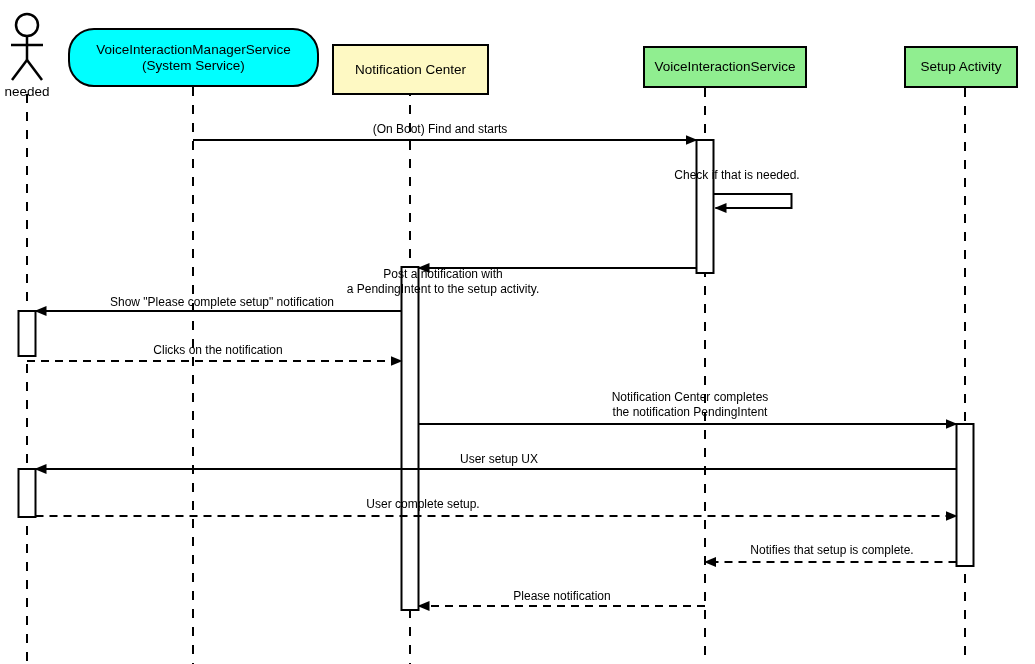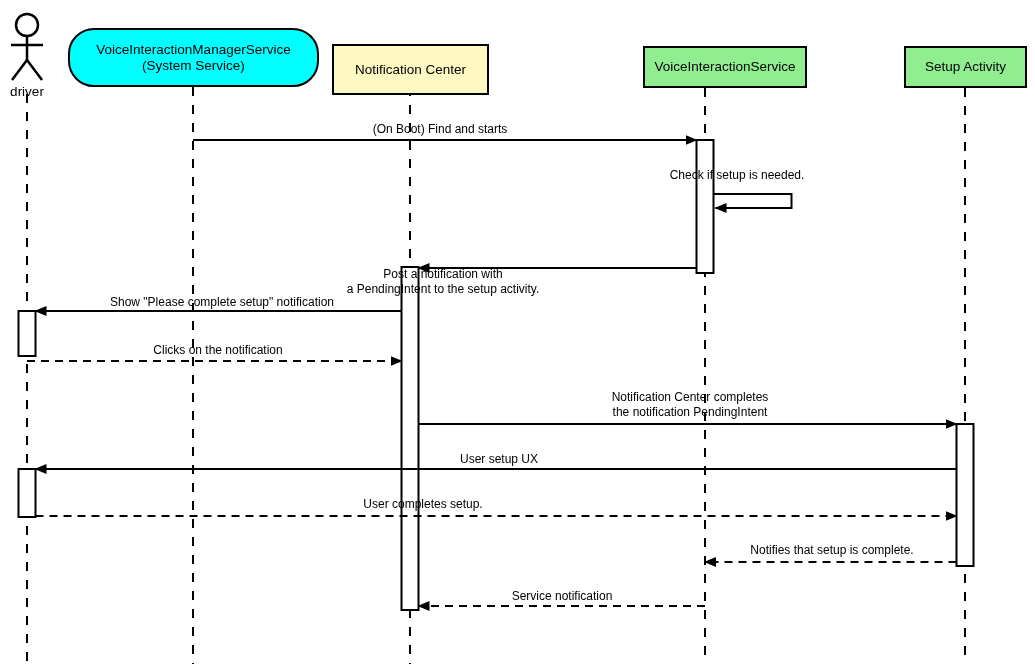"Setup Activity" div.lifeline-box { width: 123px -> 114px }
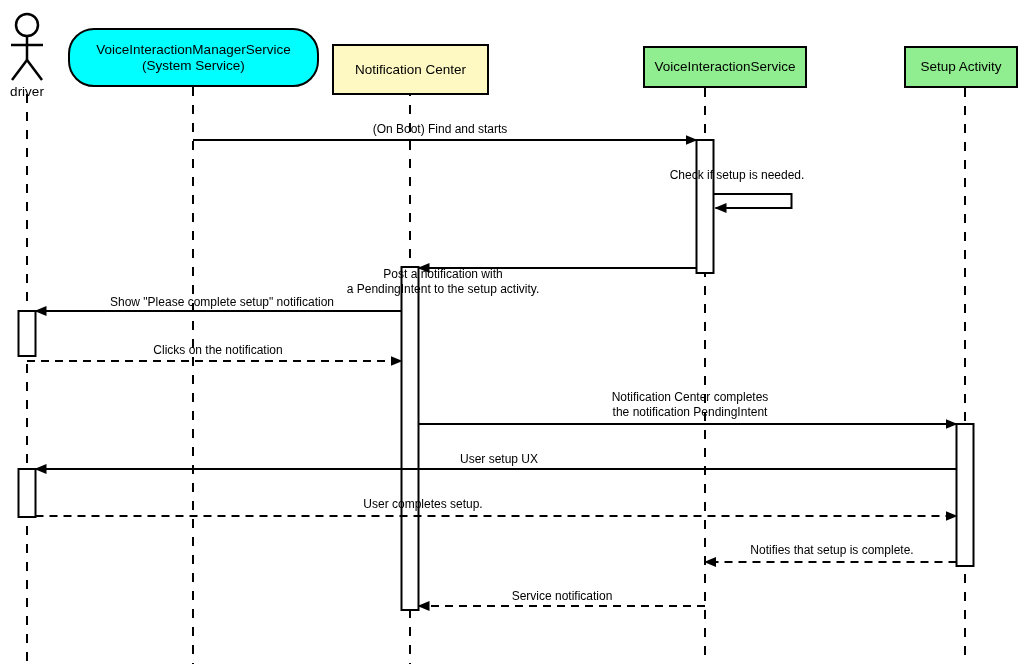"driver" div.actor-label { text: driver -> needed }
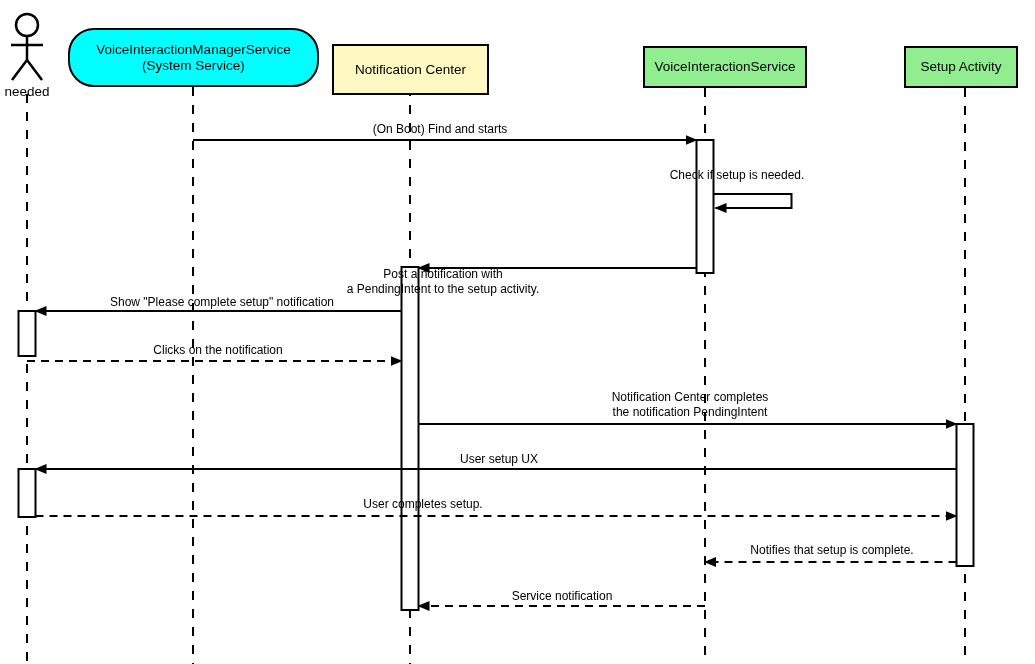"Check if setup is needed." div.msg-label { text: setup -> that }
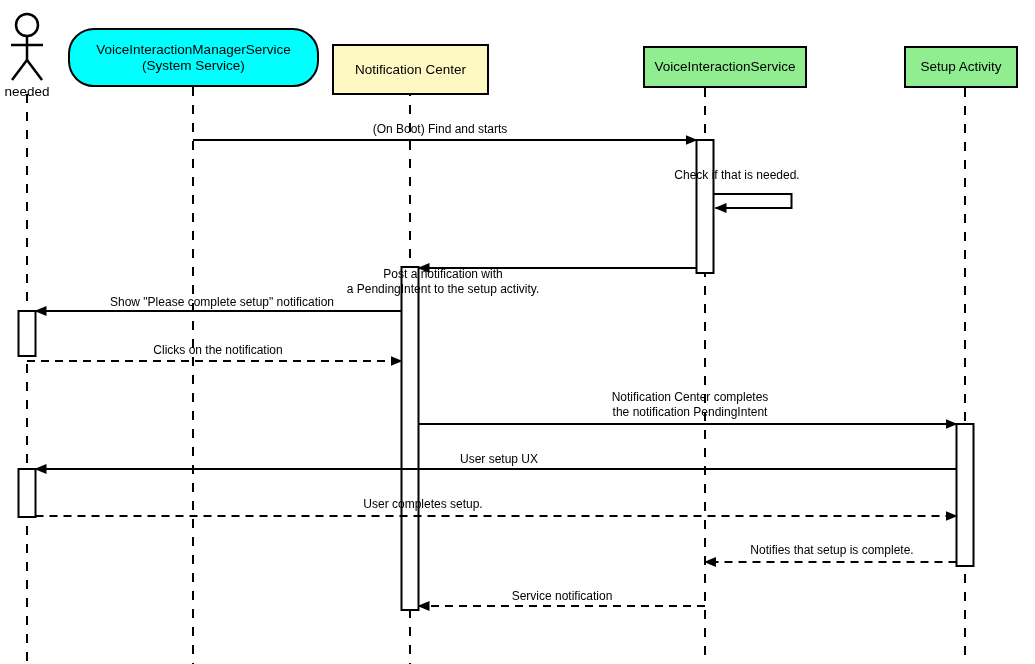"User completes setup." div.msg-label { text: completes -> complete }
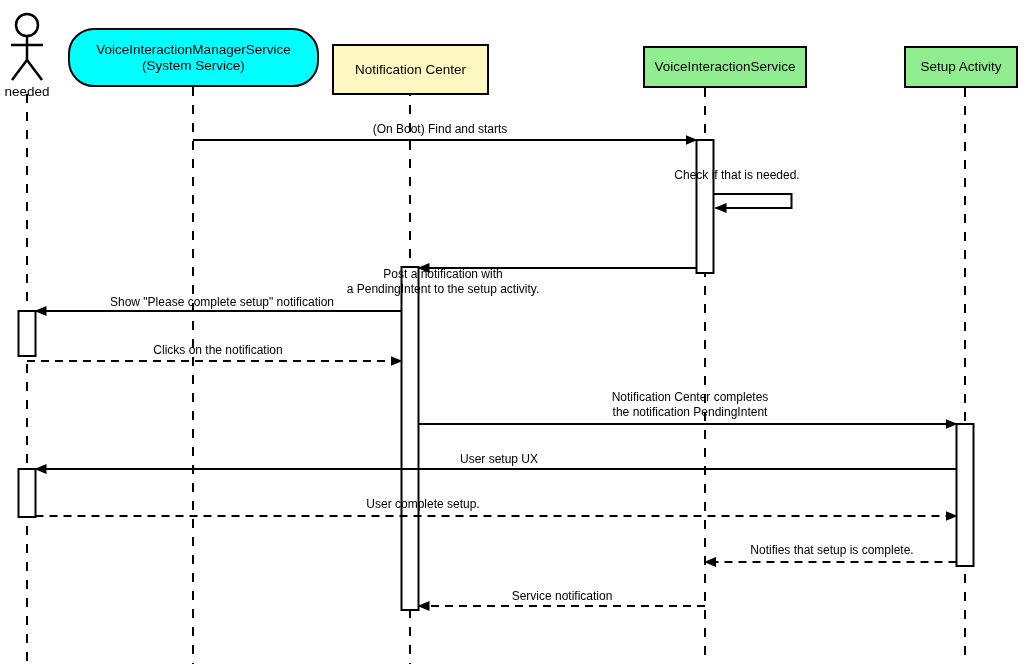"Service notification" div.msg-label { text: Service -> Please }
